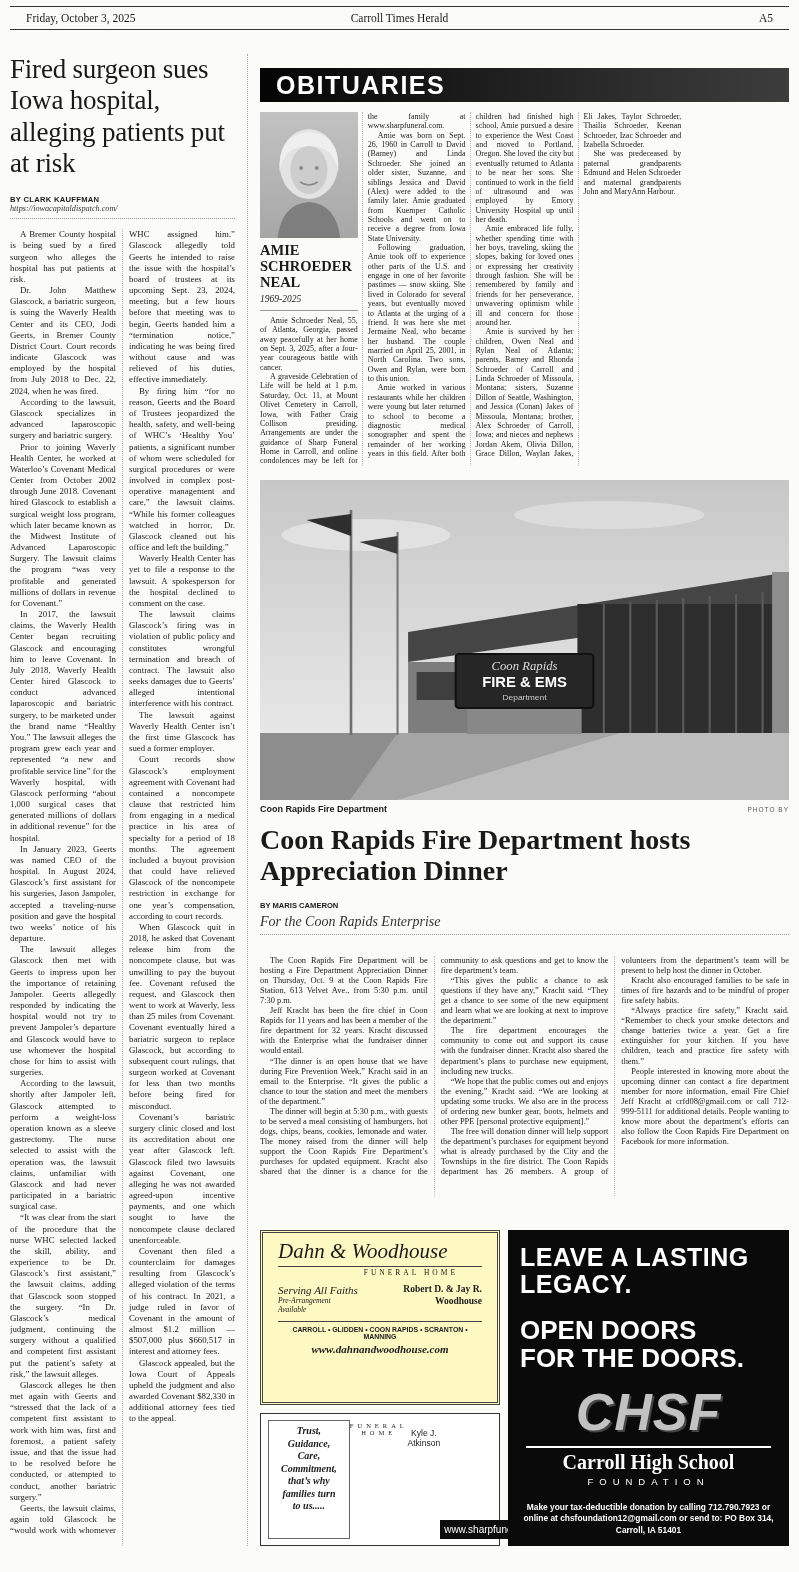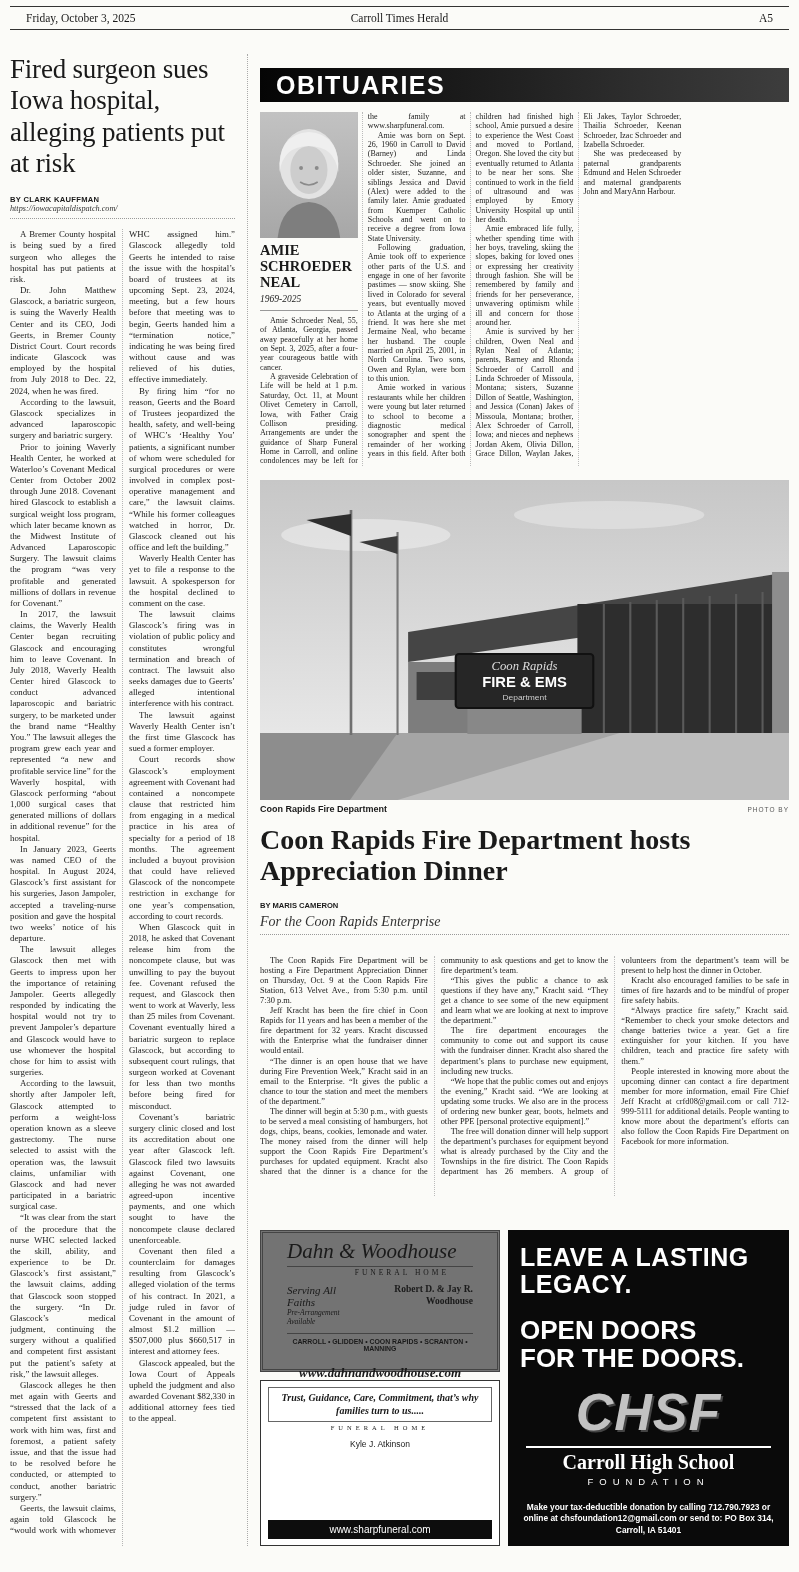"Dahn & Woodhouse" .ad-dahn { background: #737373 -> #fef9c3; height: 142px -> 175px; padding: 6px 24px -> 6px 15px }
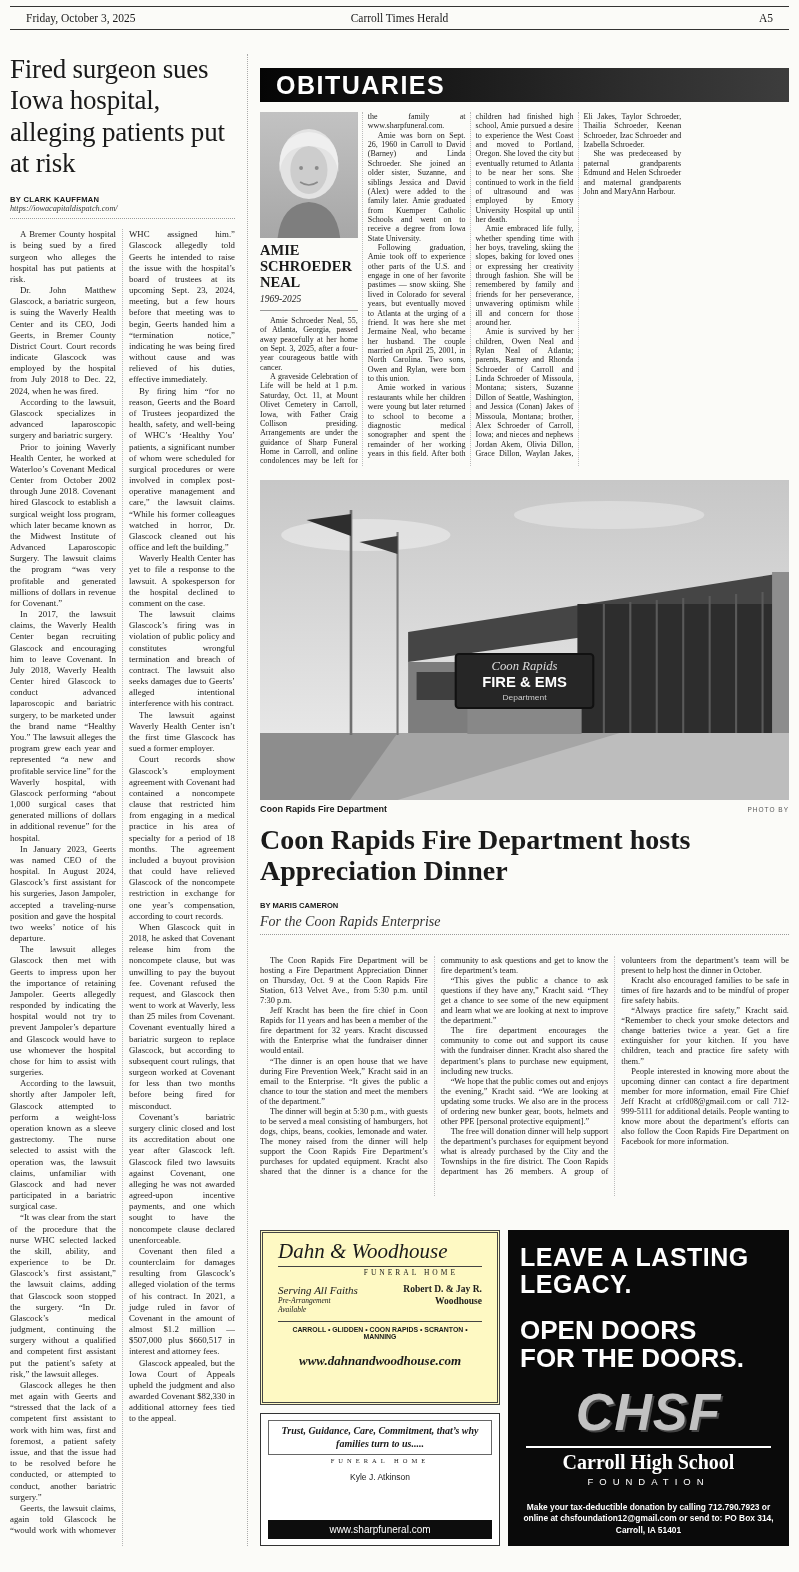"www.dahnandwoodhouse.com" .dahn-web { font-size: 13px -> 11px; margin-top: 13px -> 3px }
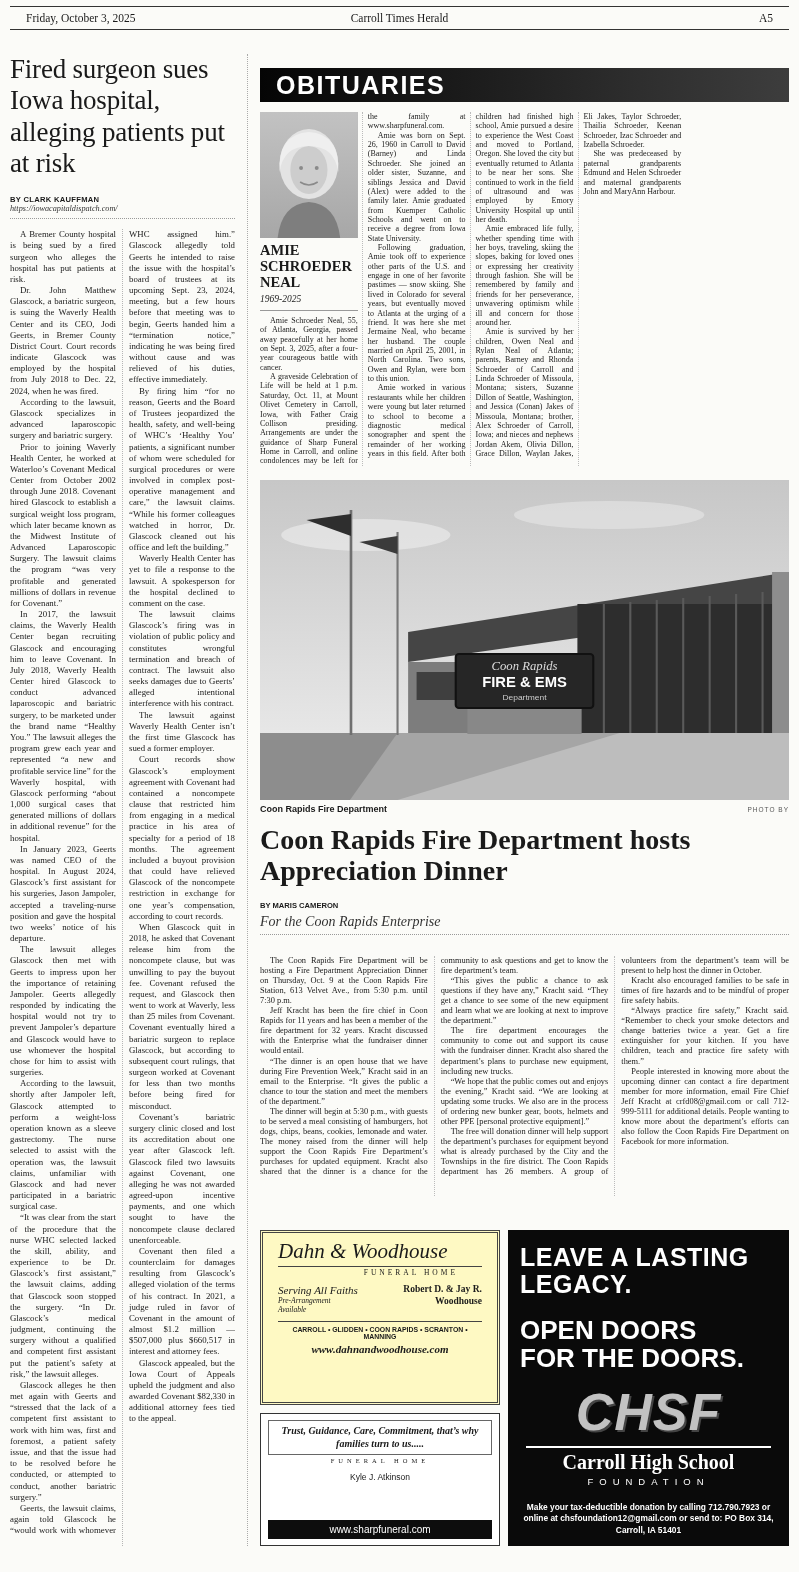"Trust, Guidance, Care, Commitment," .ad-sharp { flex-direction: column -> none }
